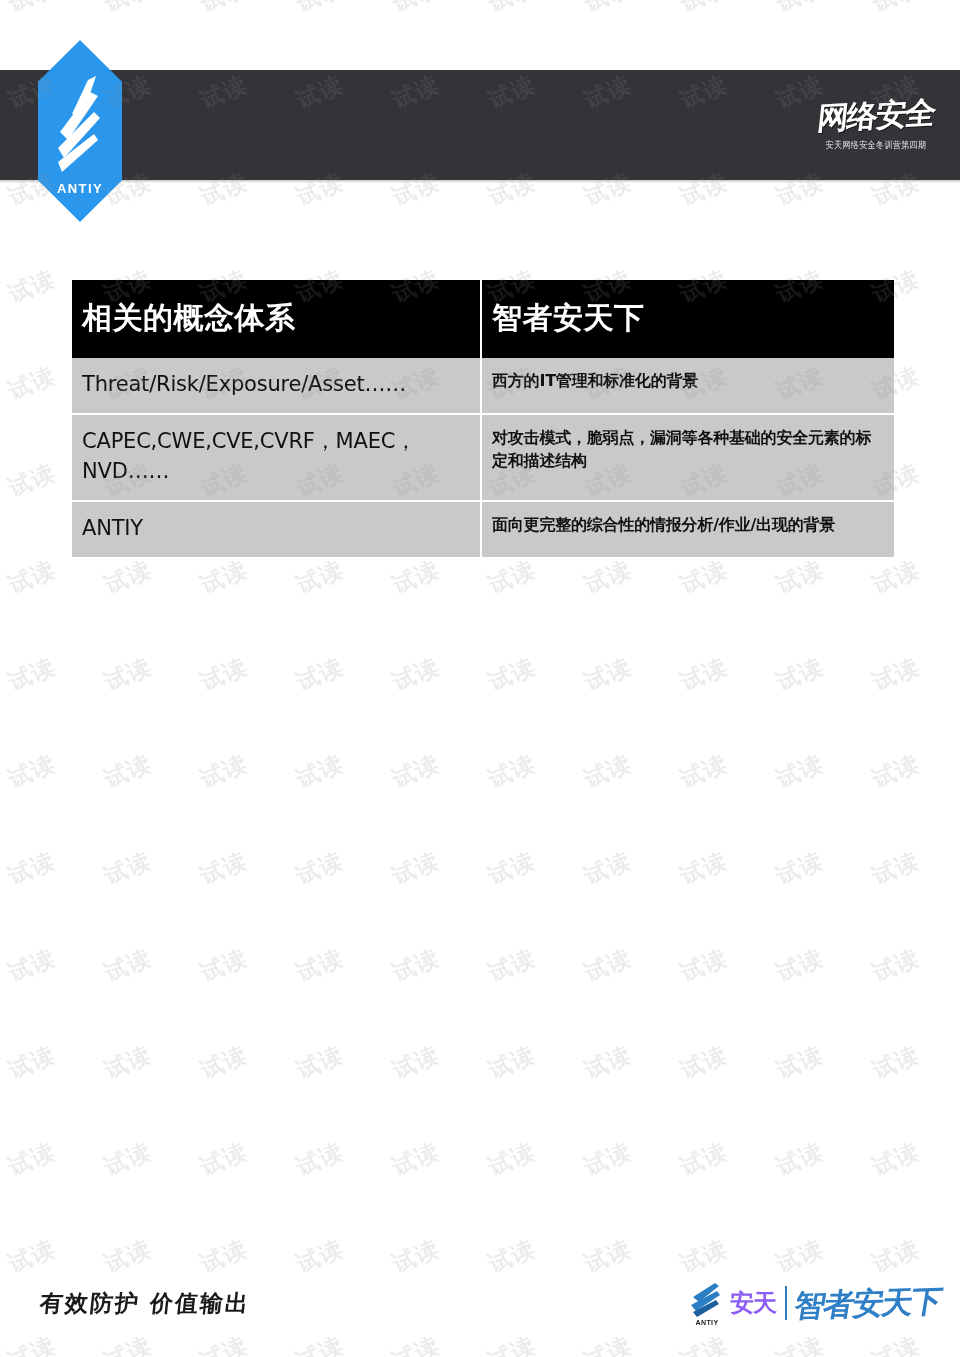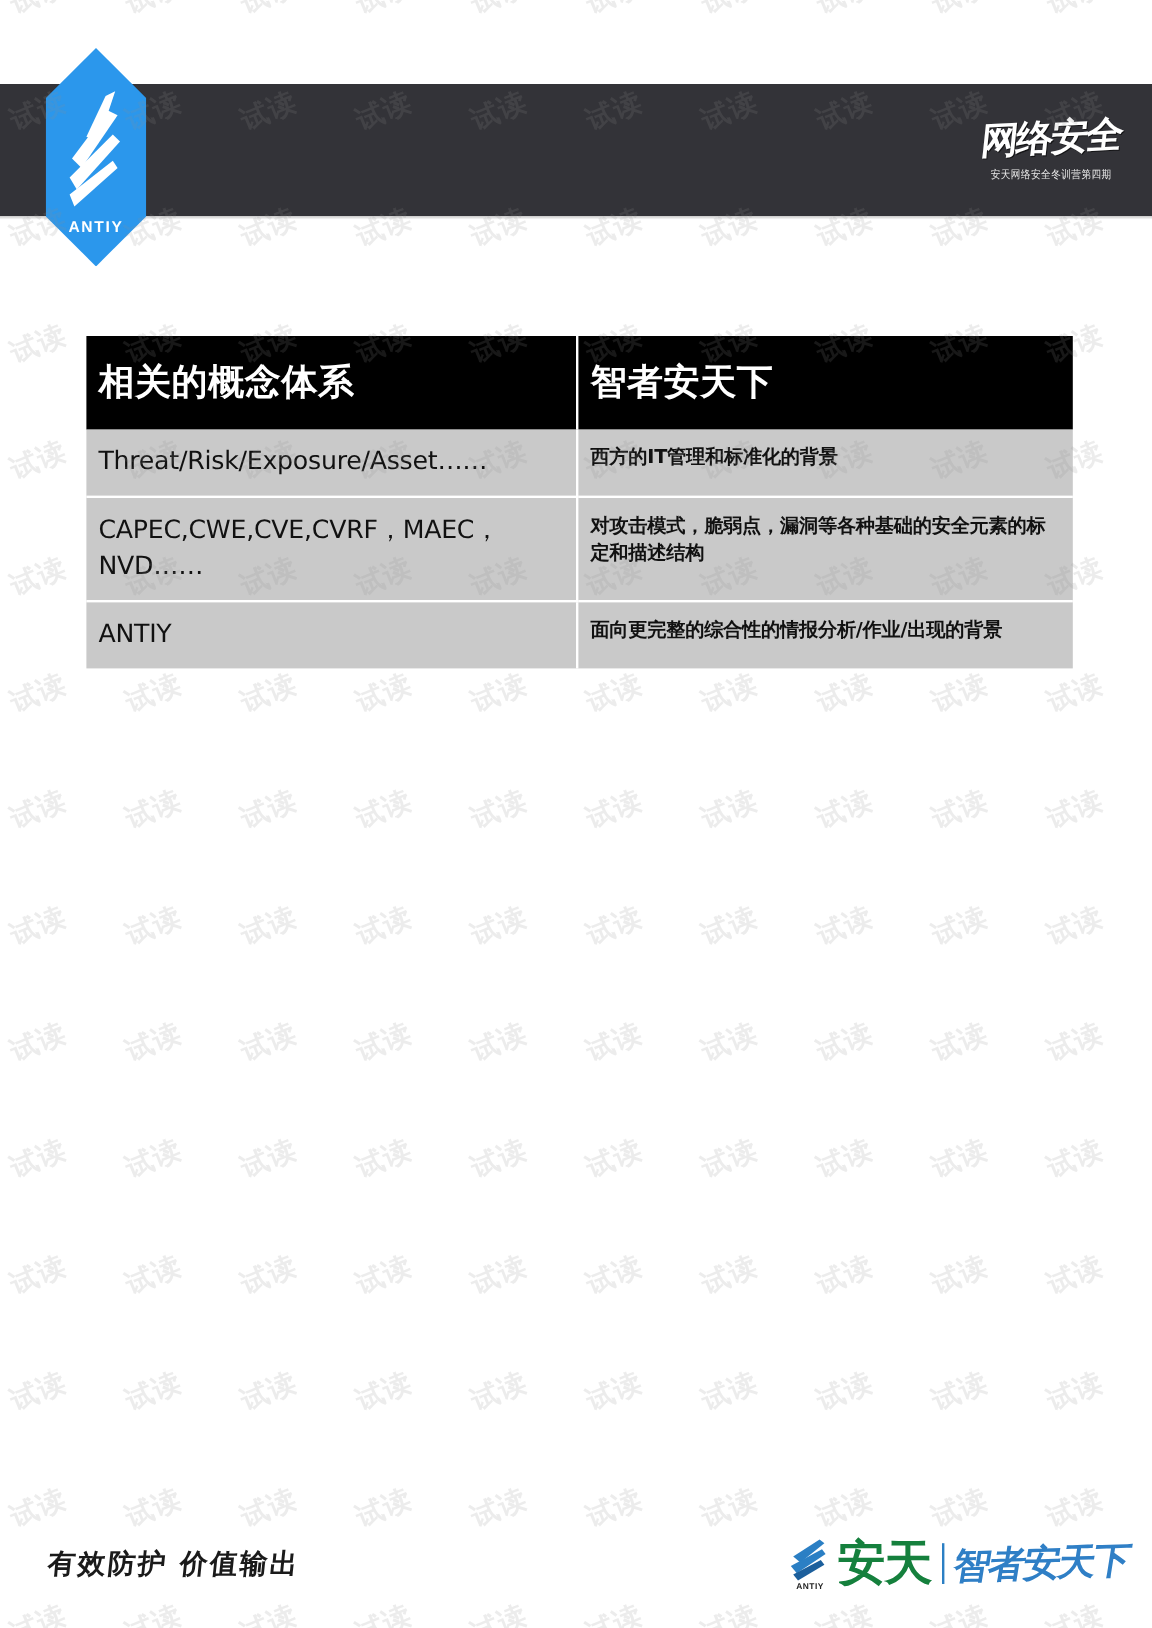"安天" .footer-brand .fb-name { color: #15803d -> #8b5cf6; font-size: 40px -> 24px }
